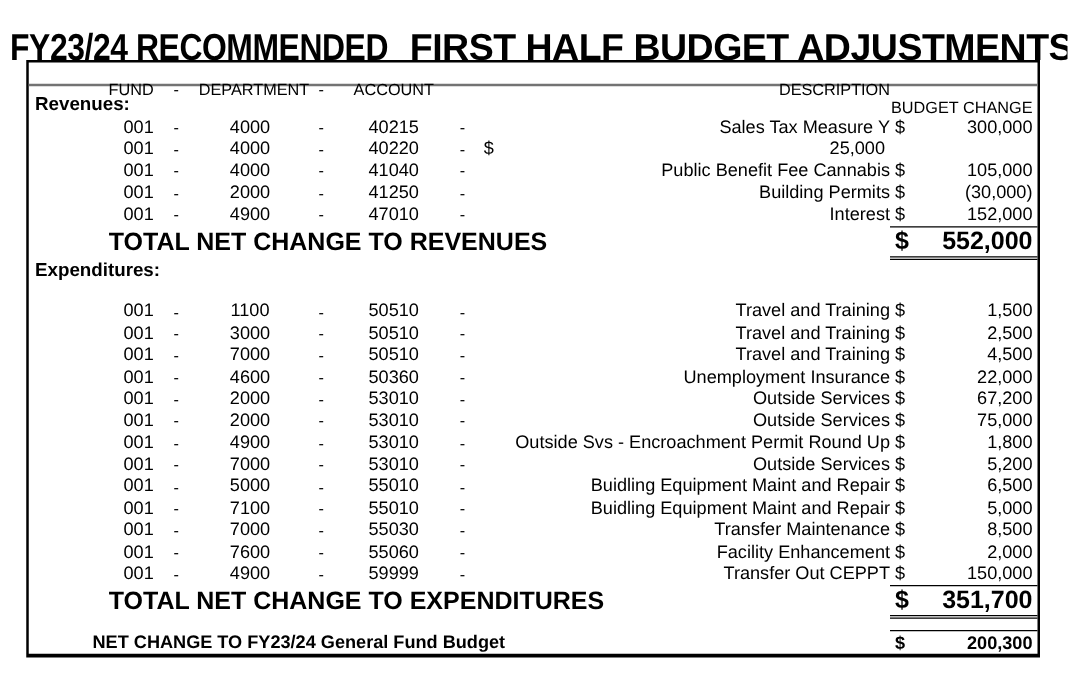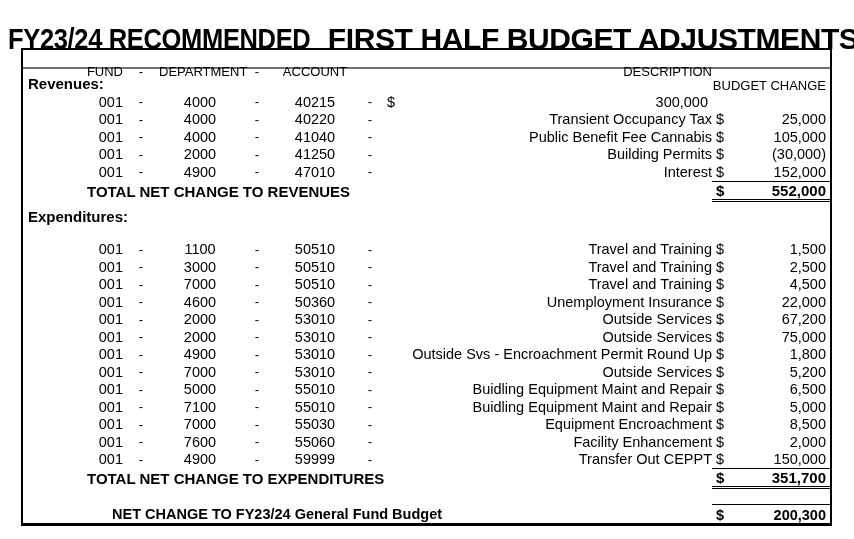"Sales Tax Measure Y" span.cl { html: none -> <span>Sales Tax Measure Y</span> }
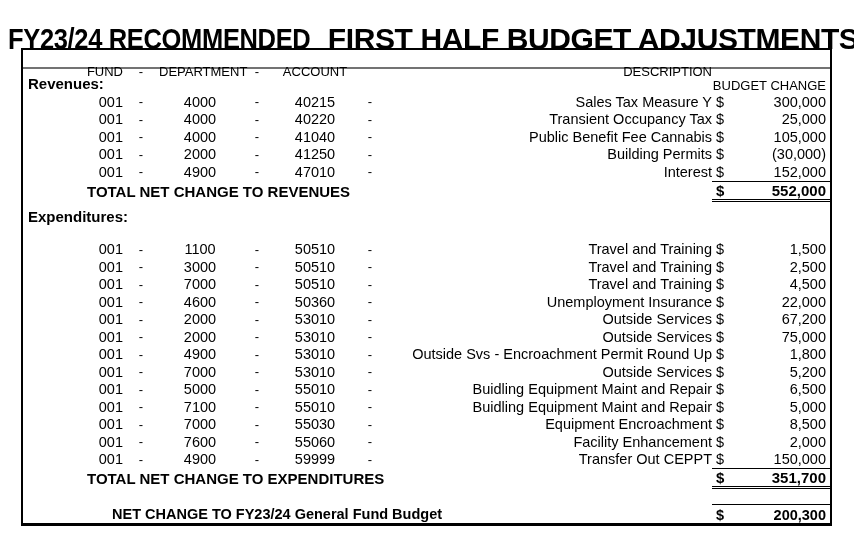"Transient Occupancy Tax" span.cl { html: <span>Transient Occupancy Tax</span> -> none }
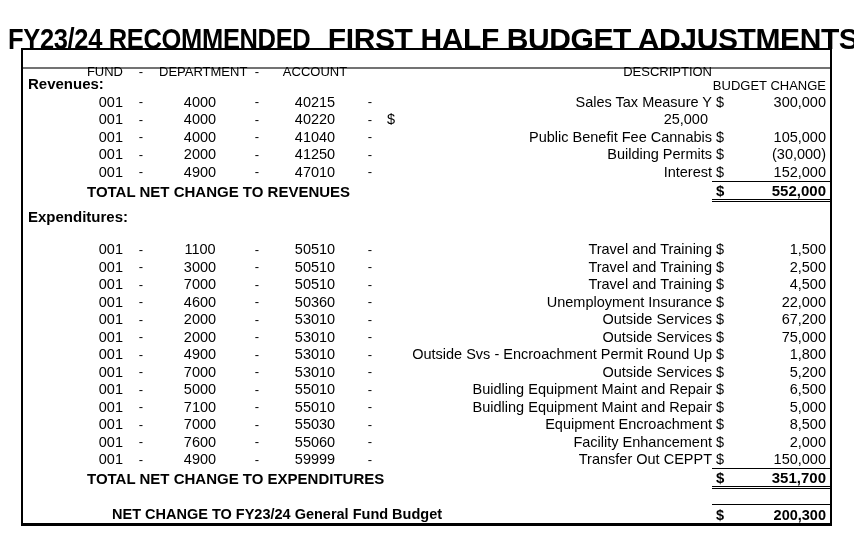"TOTAL NET CHANGE TO REVENUES" .totalrow { font-size: 15px -> 20px }
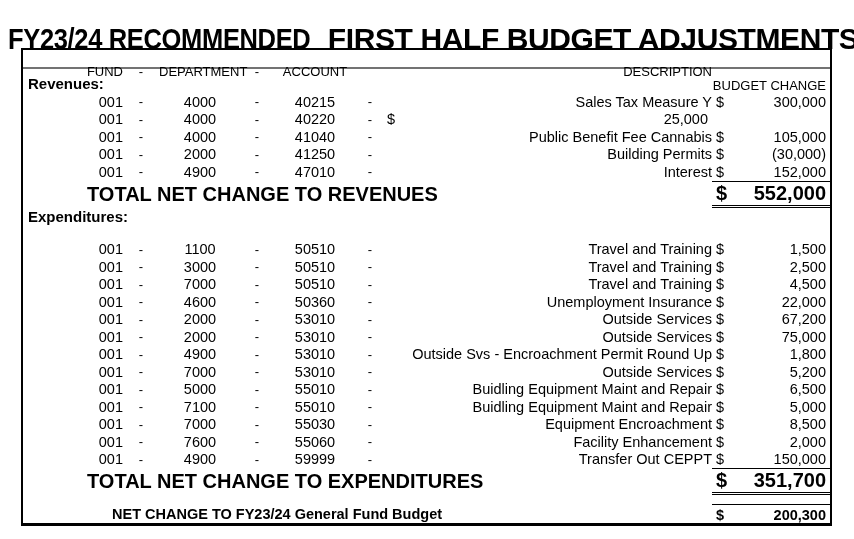"Equipment Encroachment" span.cl { text: Equipment Encroachment -> Transfer Maintenance }
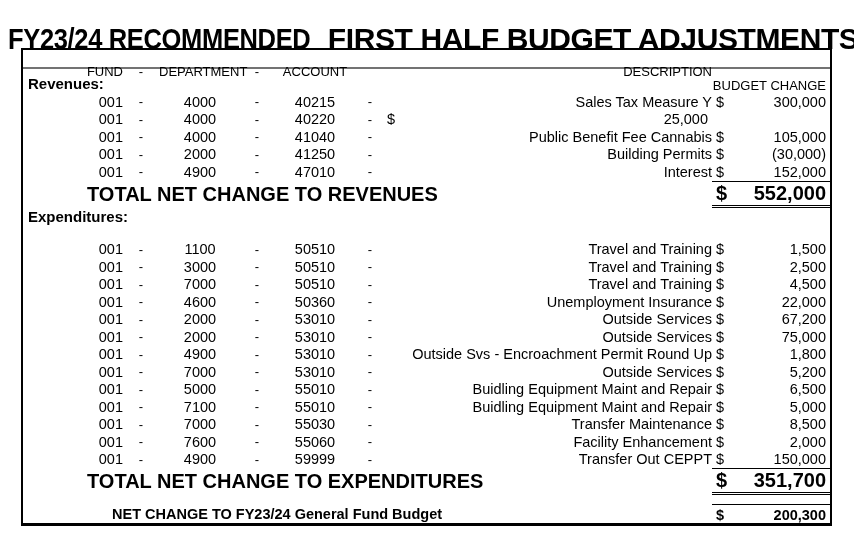"NET CHANGE TO FY23/24 General" .netrow .label { padding-left: 89px -> 51px }
